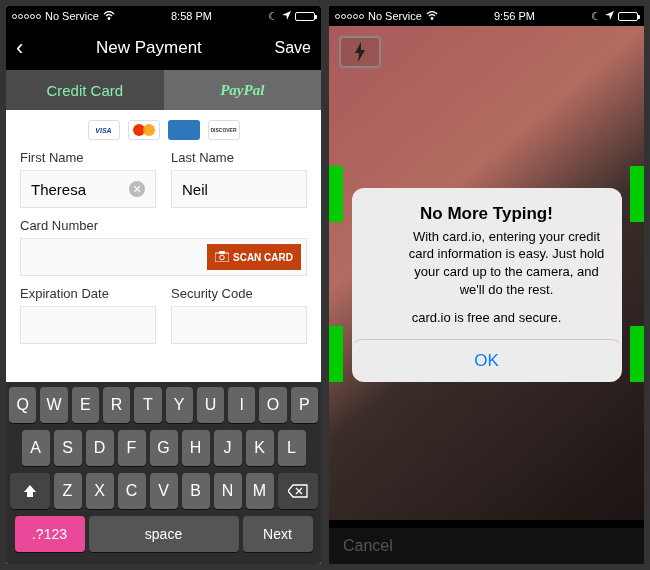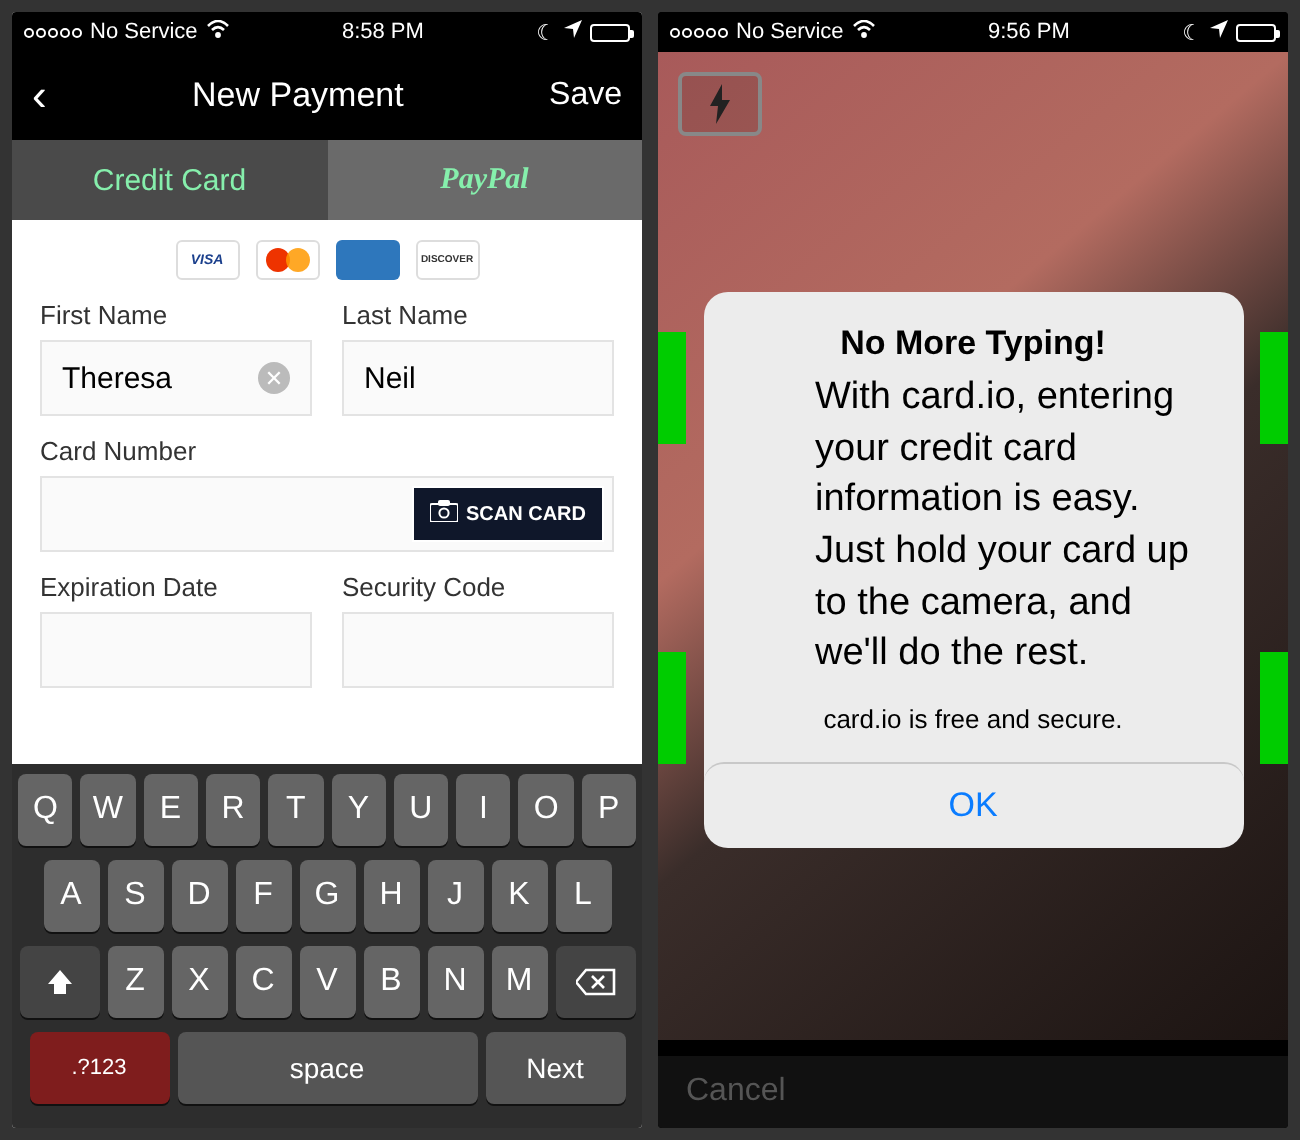"With card.io, entering your credit" .alert-body { font-size: 19px -> 13px; text-align: none -> center }
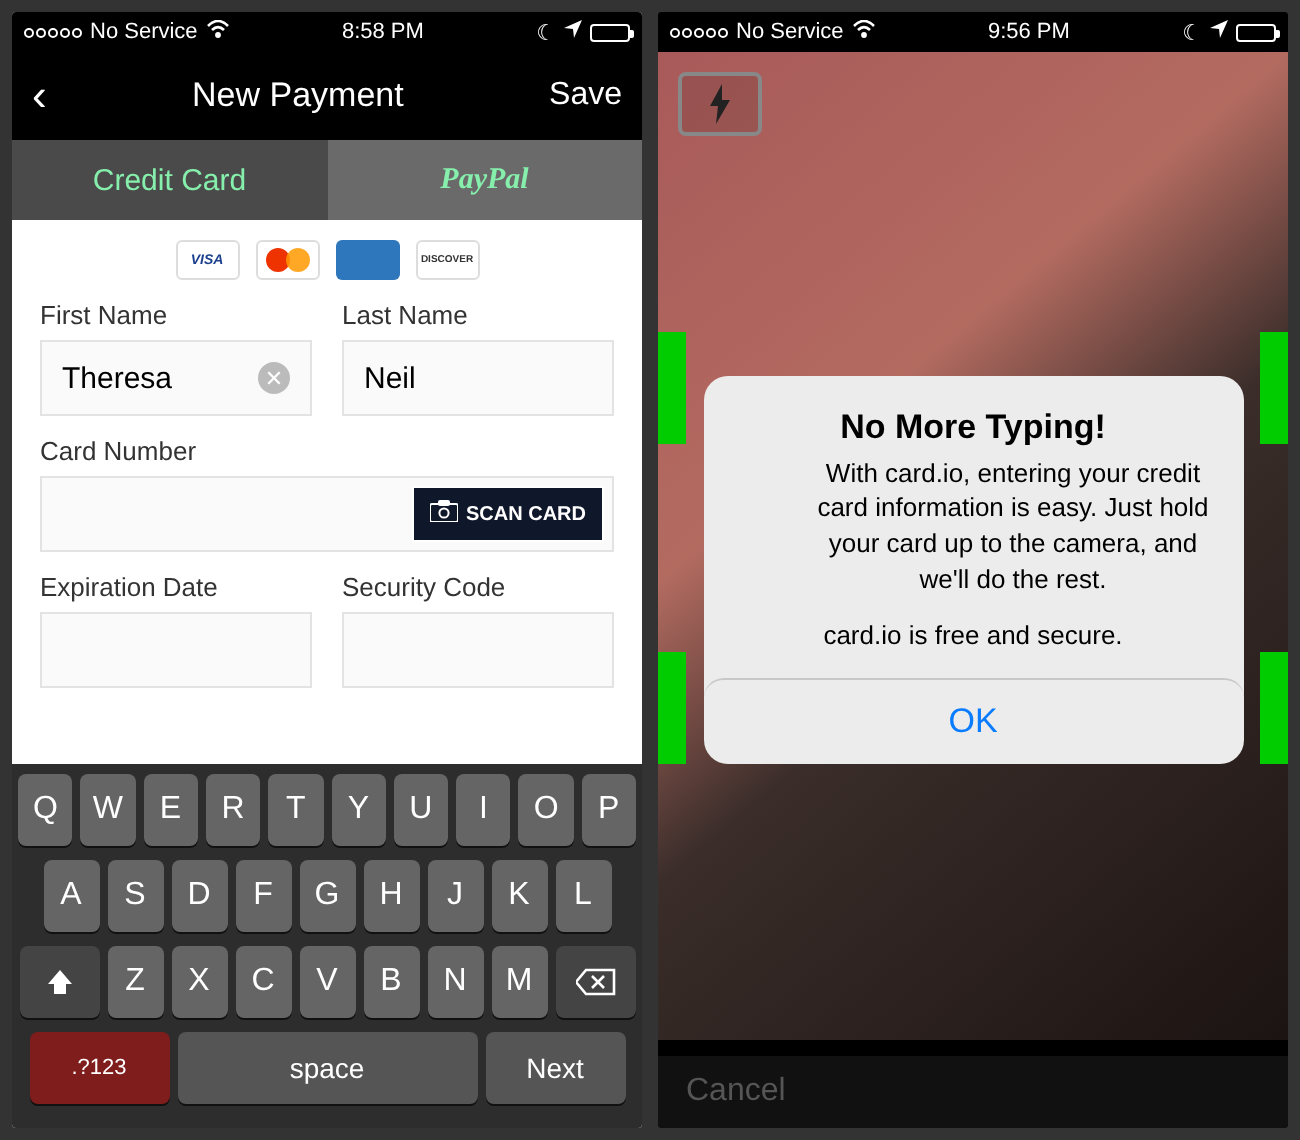"SCAN CARD" .scan-btn { background: #0f172a -> #c2410c }
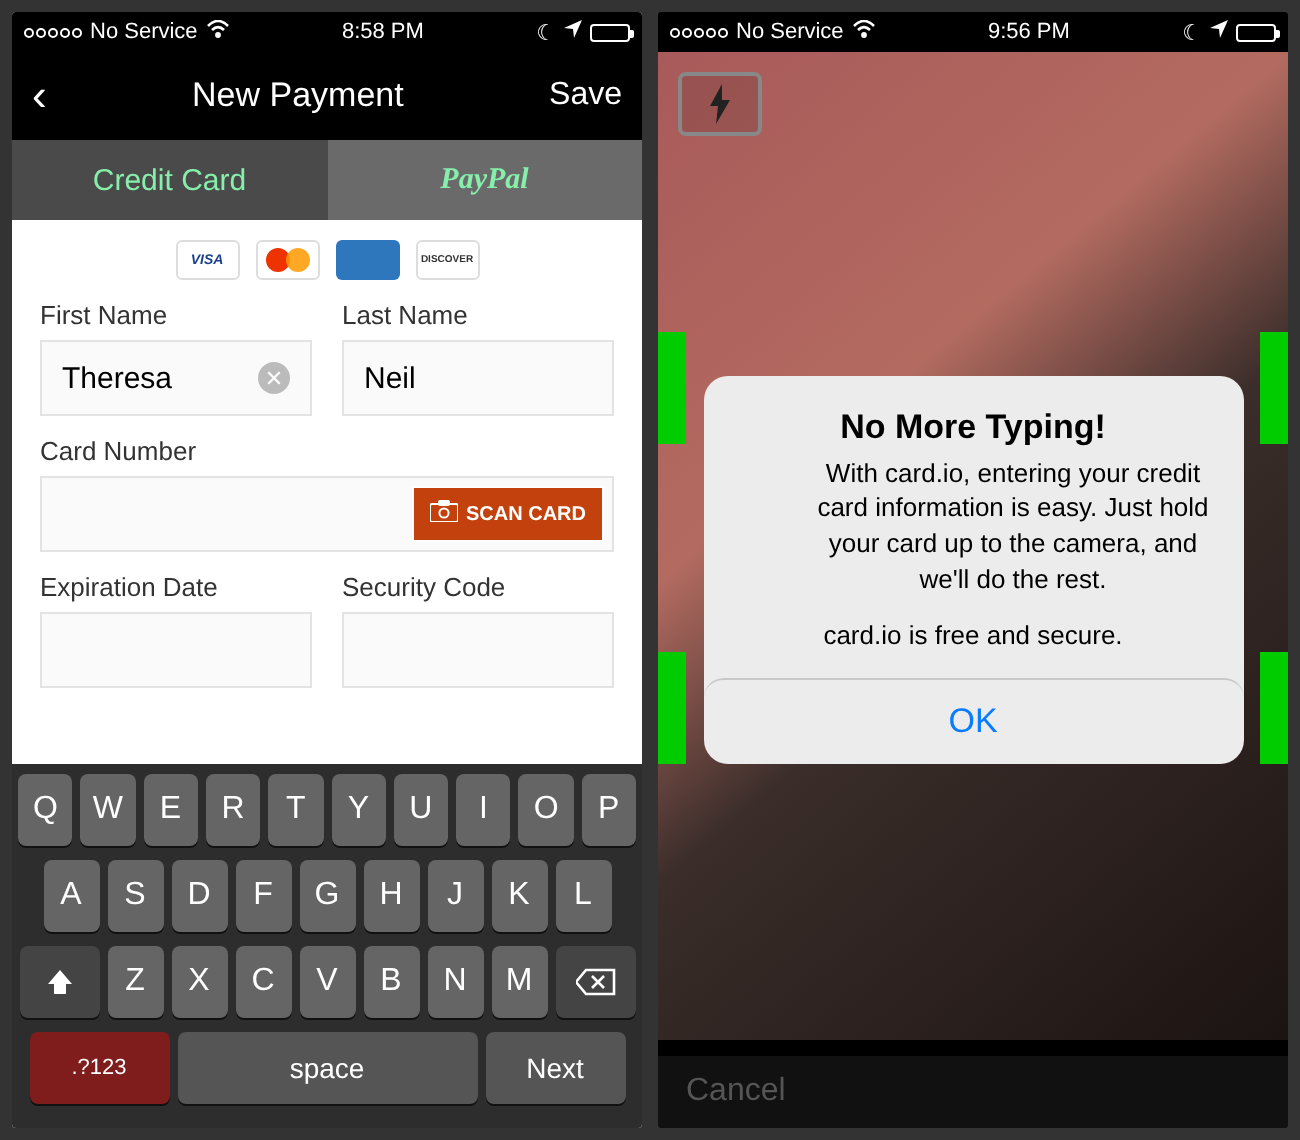".?123" .key.numsym { background: #7f1d1d -> #ec4899; font-size: 11px -> 14px }
